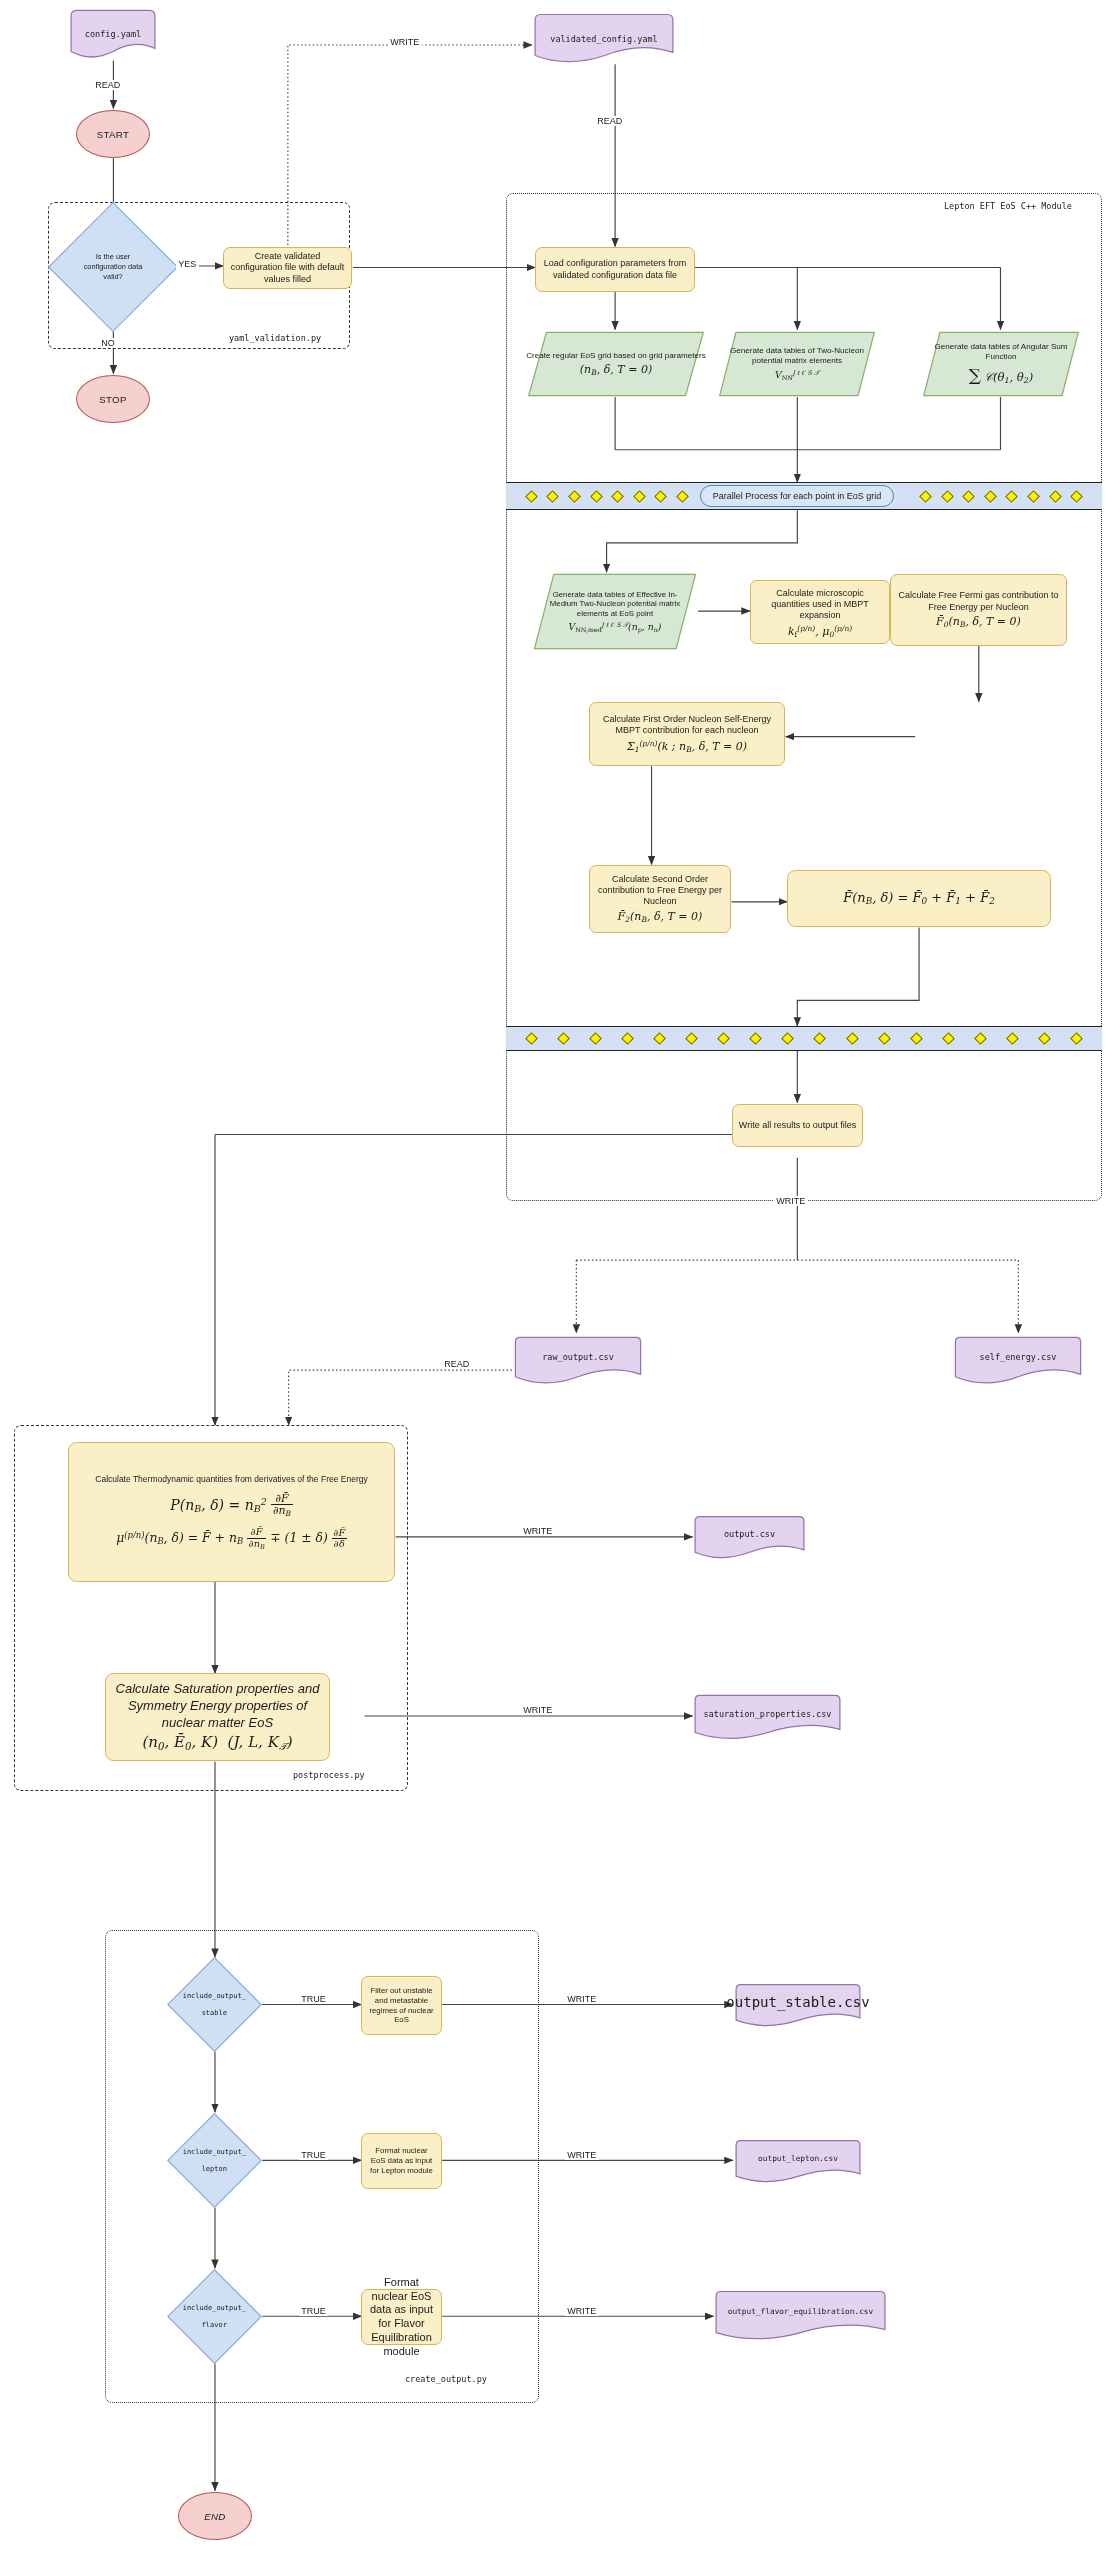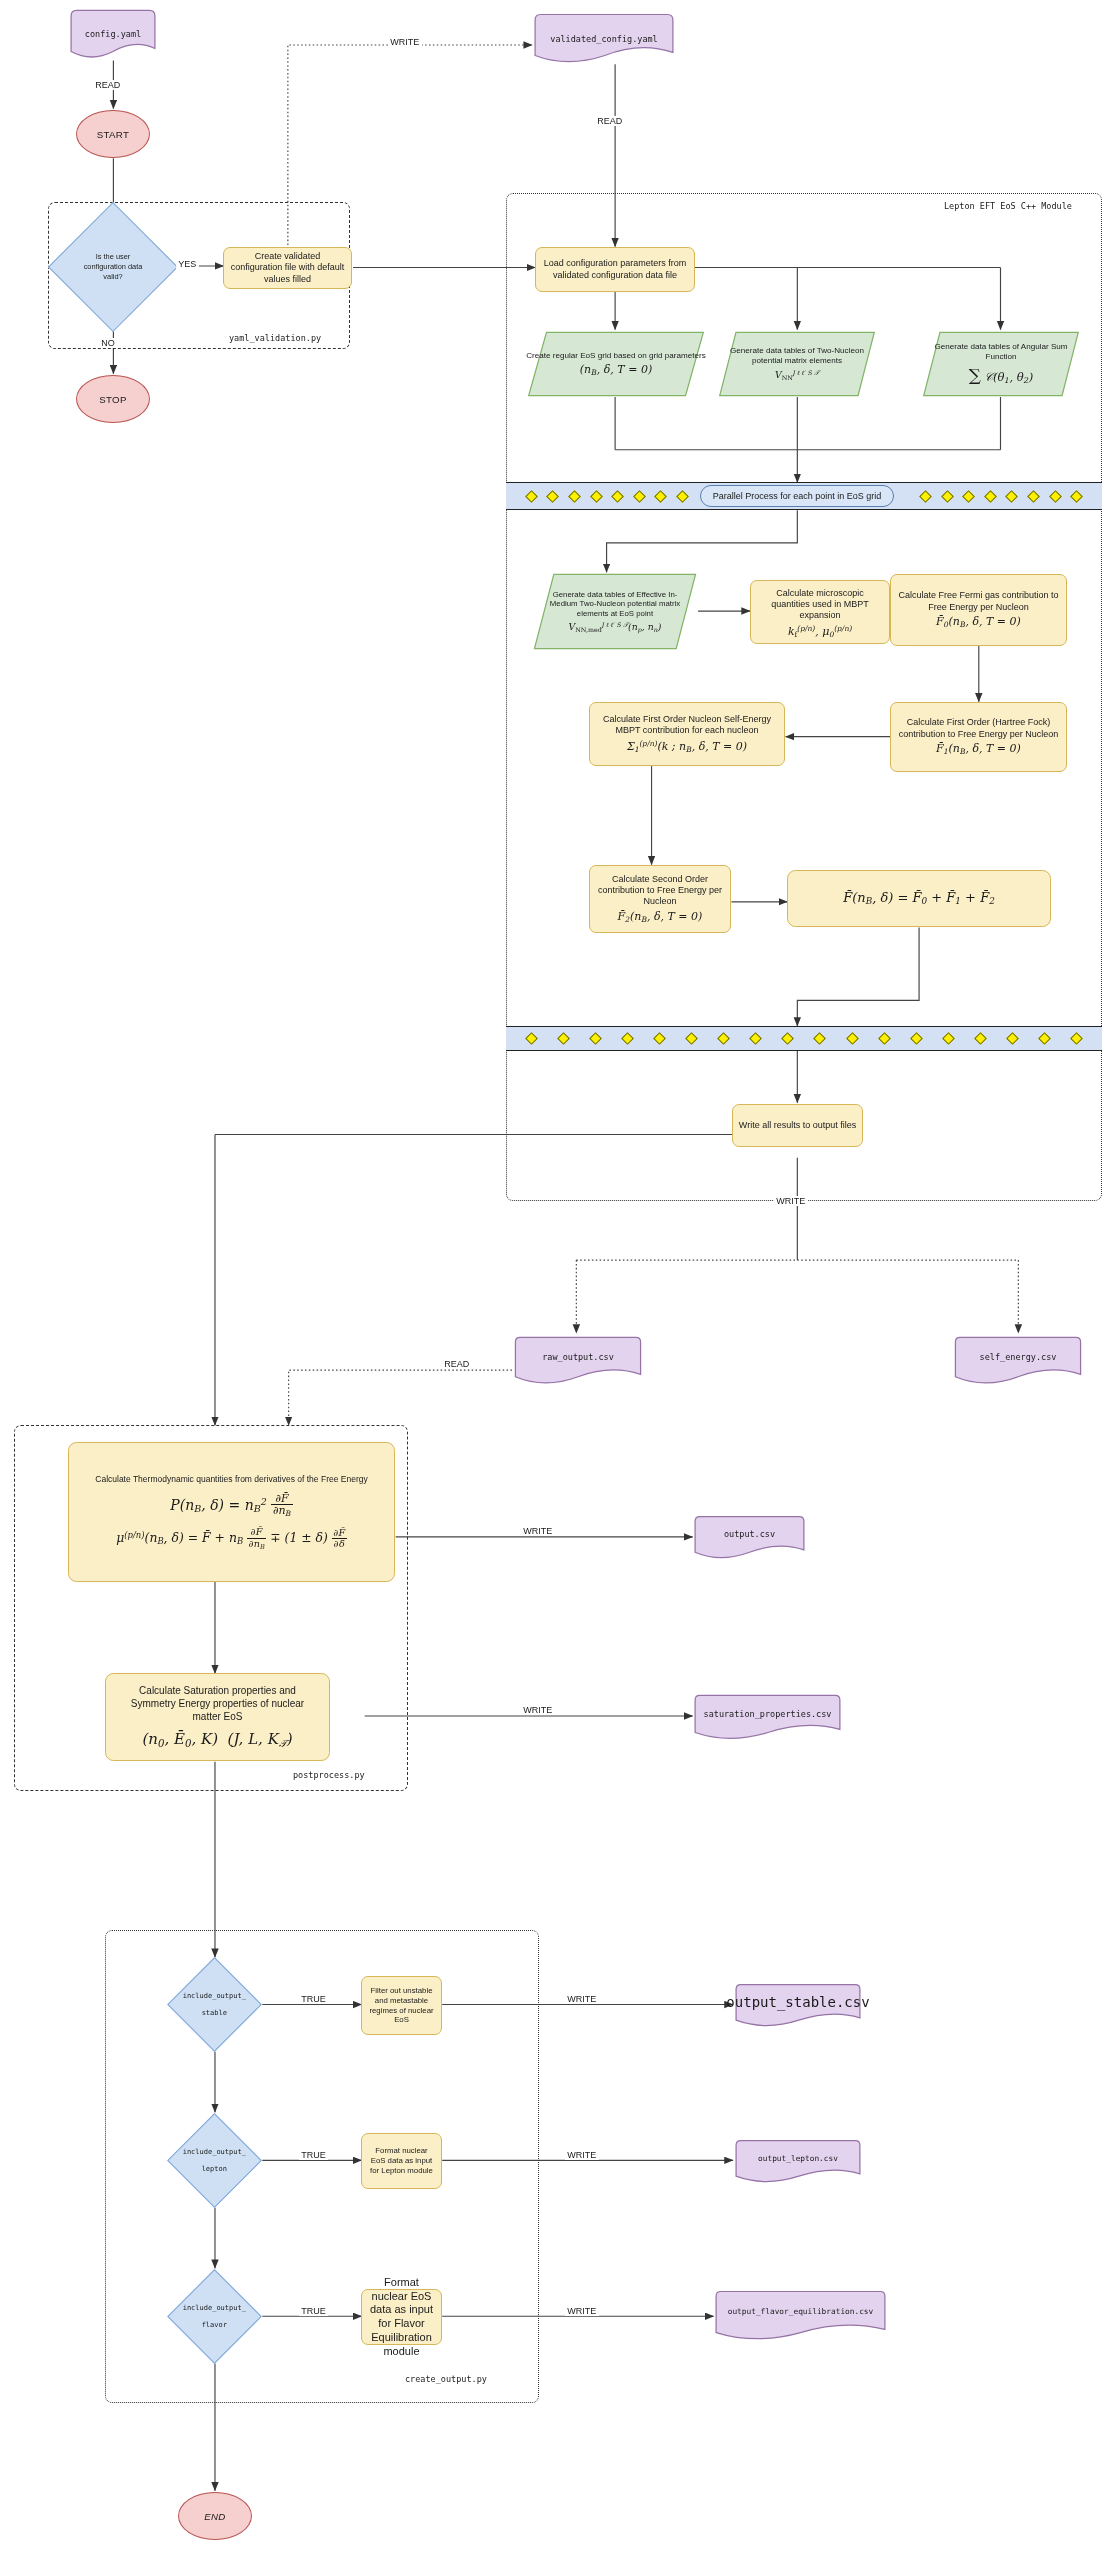"Calculate First Order (Hartree Fock)" div.node { html: <div> <span>Calculate First Order (Hartree Fock) contribution to Free Energy per Nucleon</span> <div></div> <span>F̄<span>1</span>(<i>n</i><span>B</span>, <i>δ</i>, <i>T</i> = 0)</span> </div> -> none }
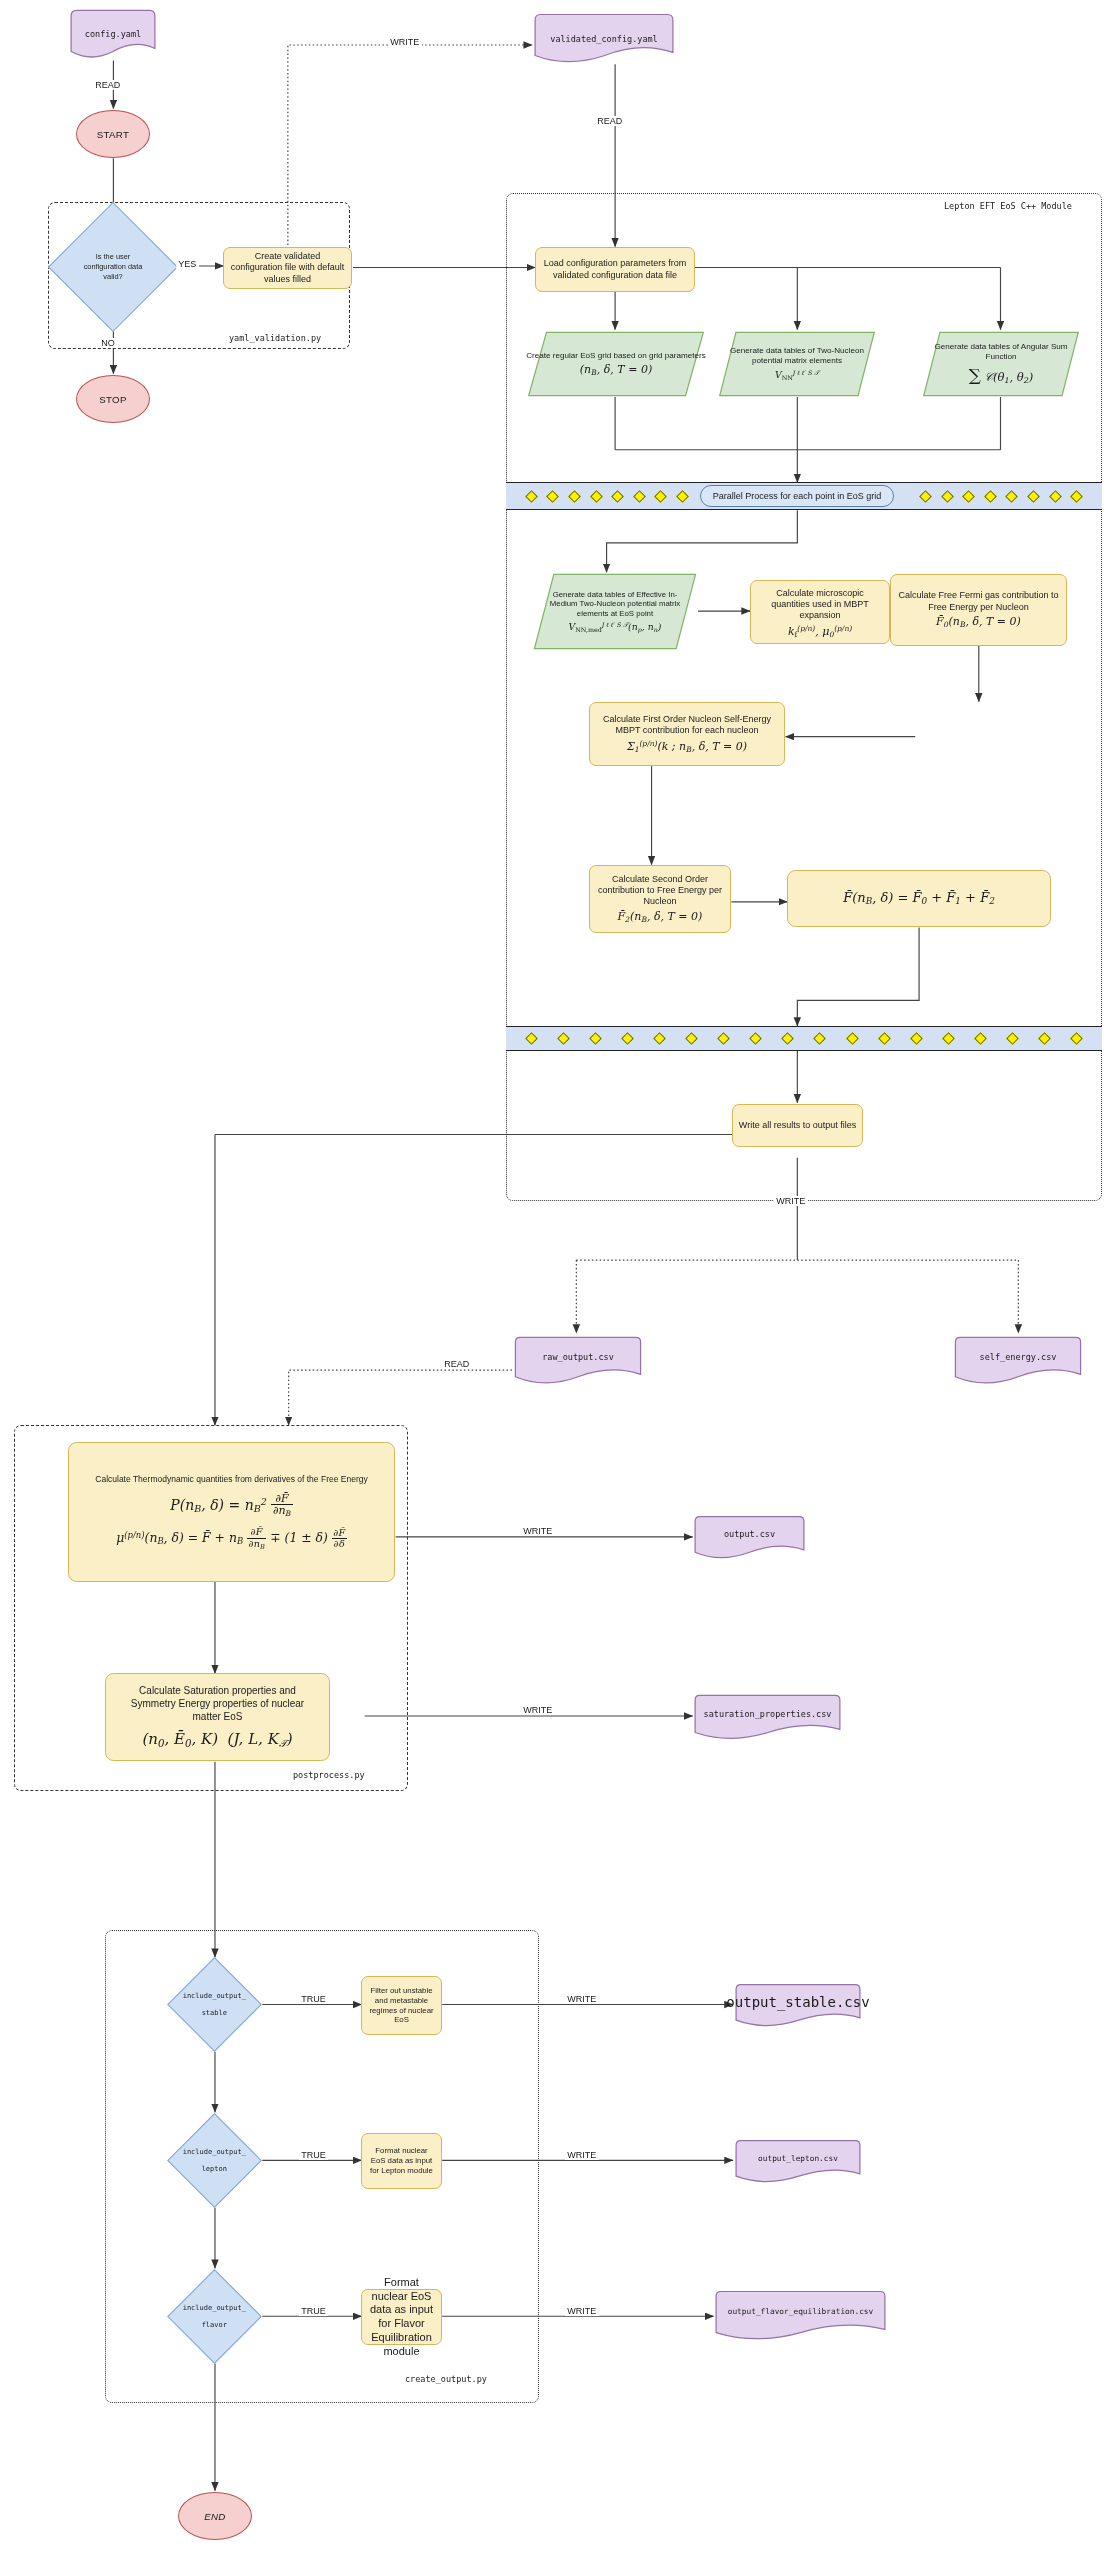"Calculate Saturation properties and" span { font-size: 10px -> 13px; font-style: none -> italic }
